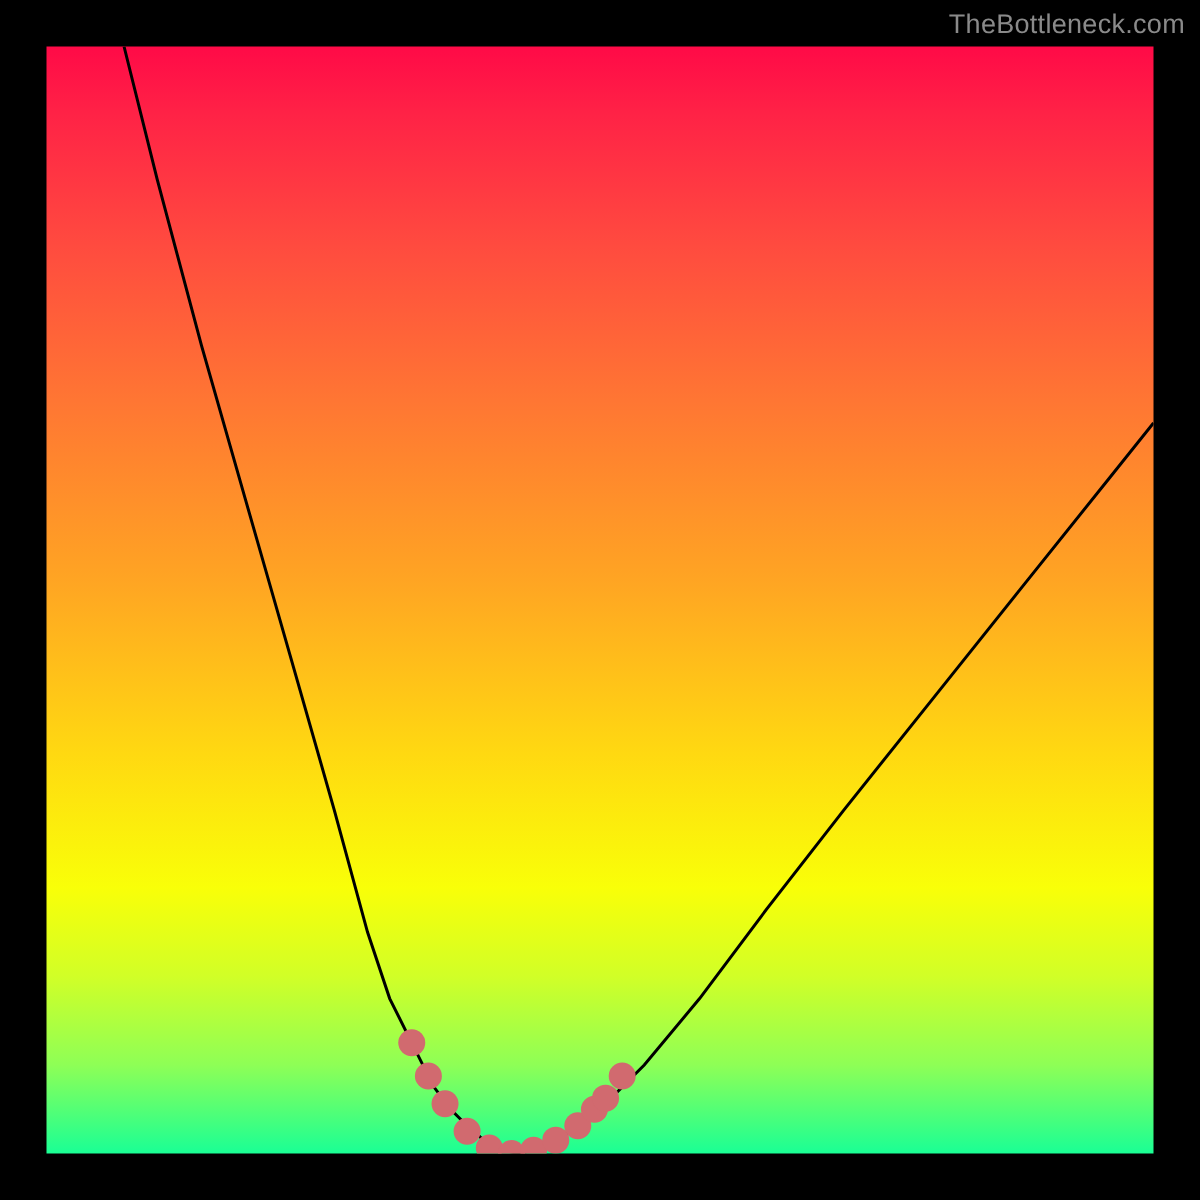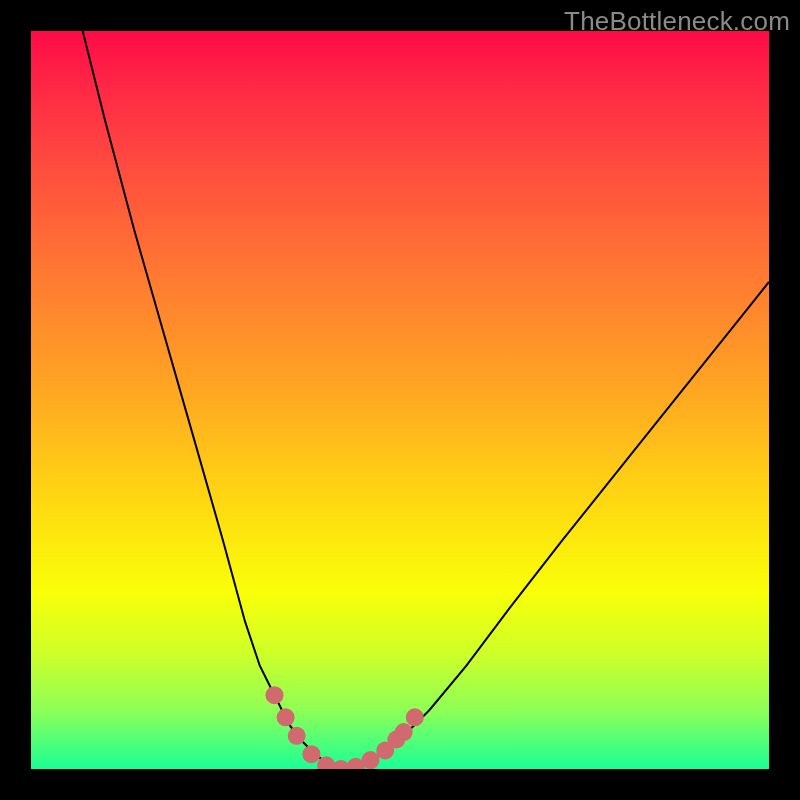"TheBottleneck.com" .watermark { font-size: 26px -> 18px }
